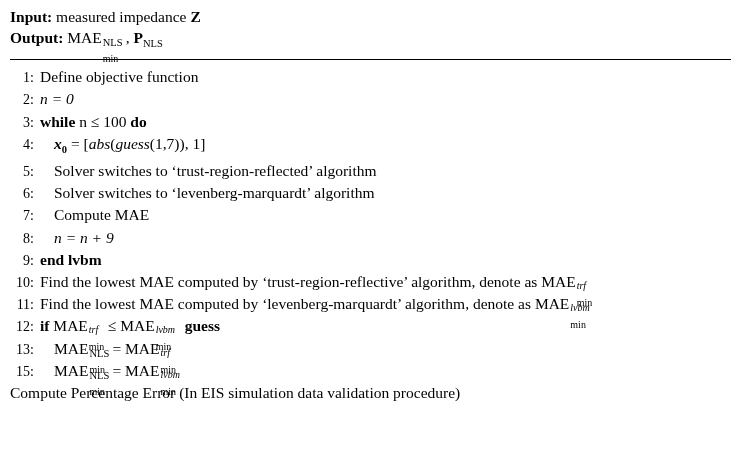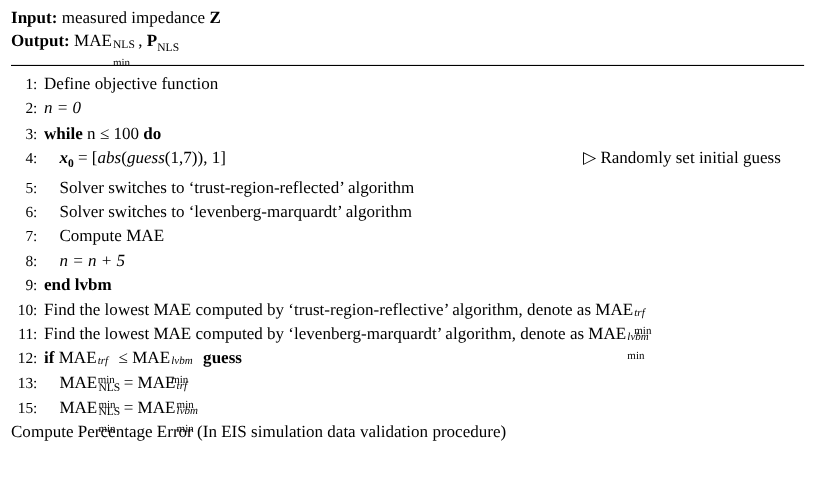"▷ Randomly set initial guess" span.comment { html: <span><span>▷</span> <span>Randomly set initial guess</span></span> -> none }
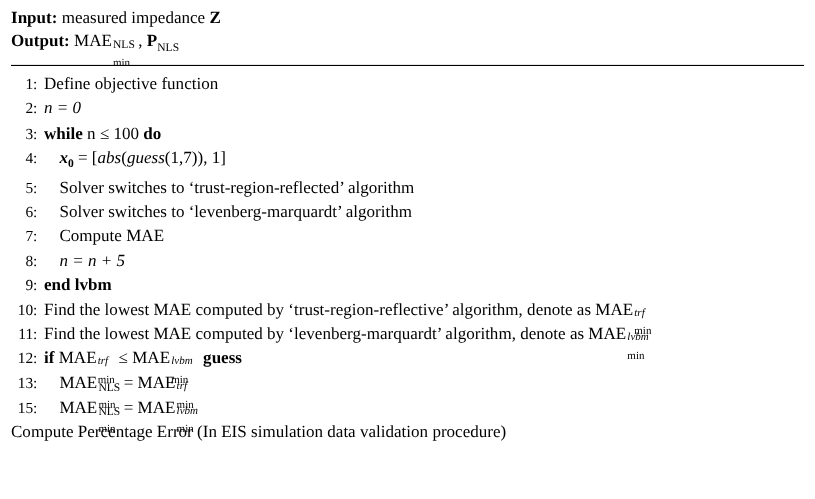"n = n + 5" span.body-txt { text: 5 -> 9 }
